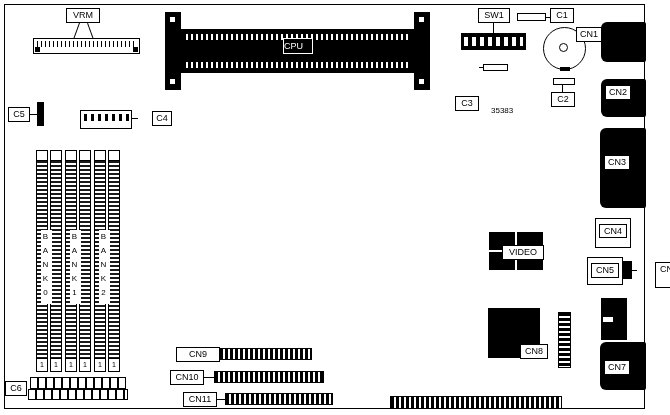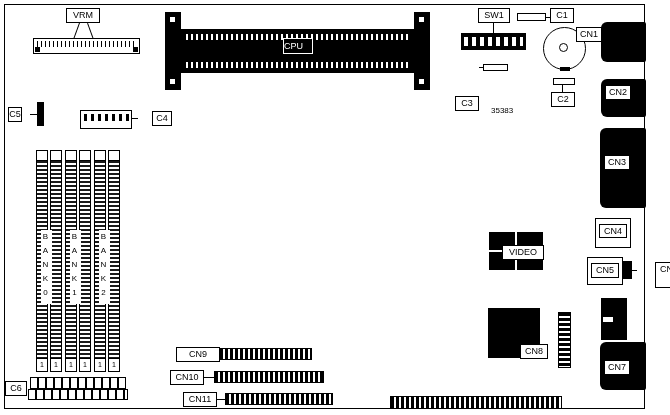"C5" div.lbl { width: 14px -> 22px }
